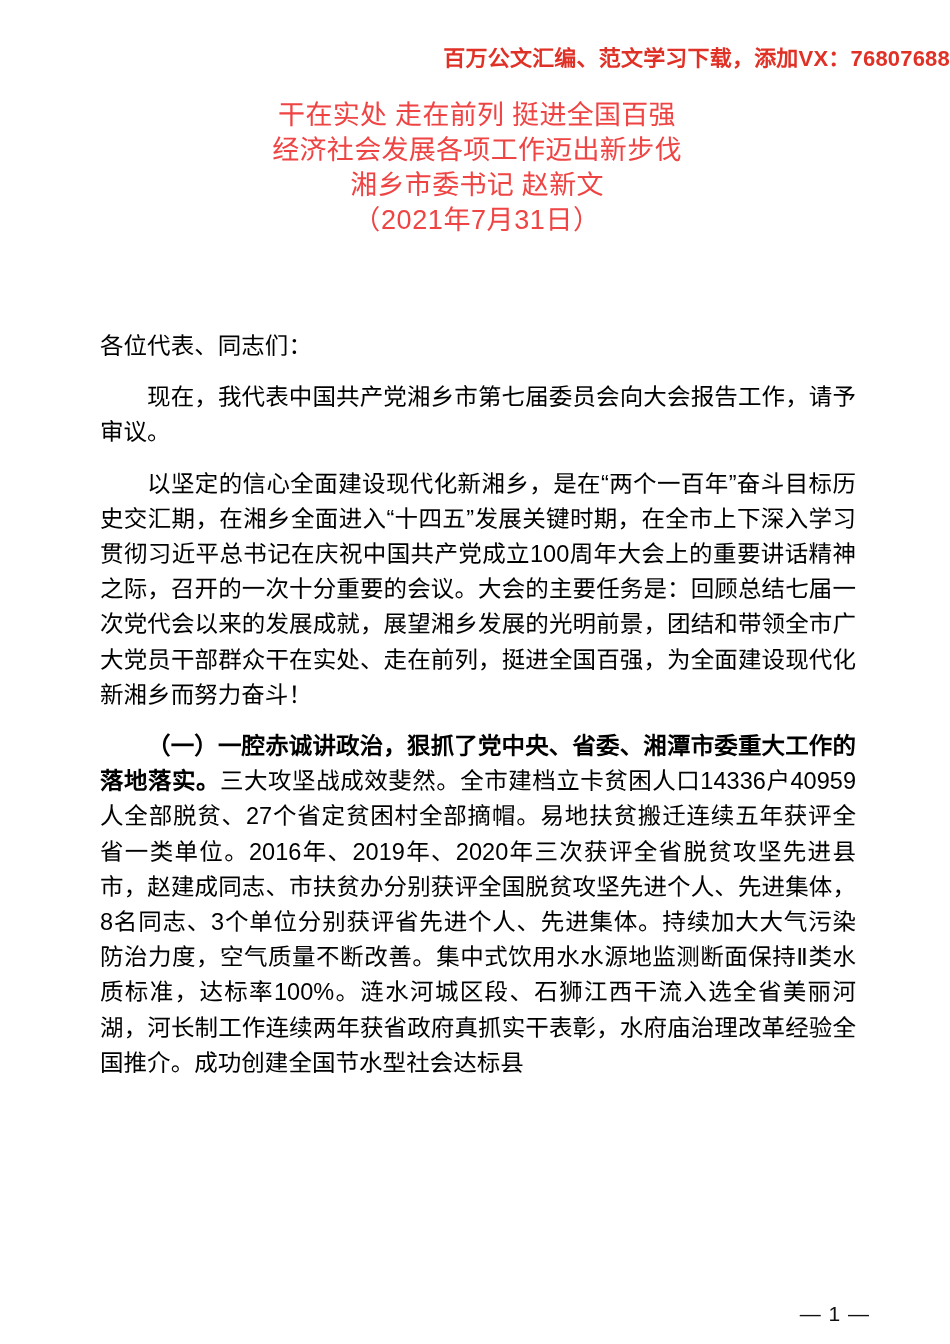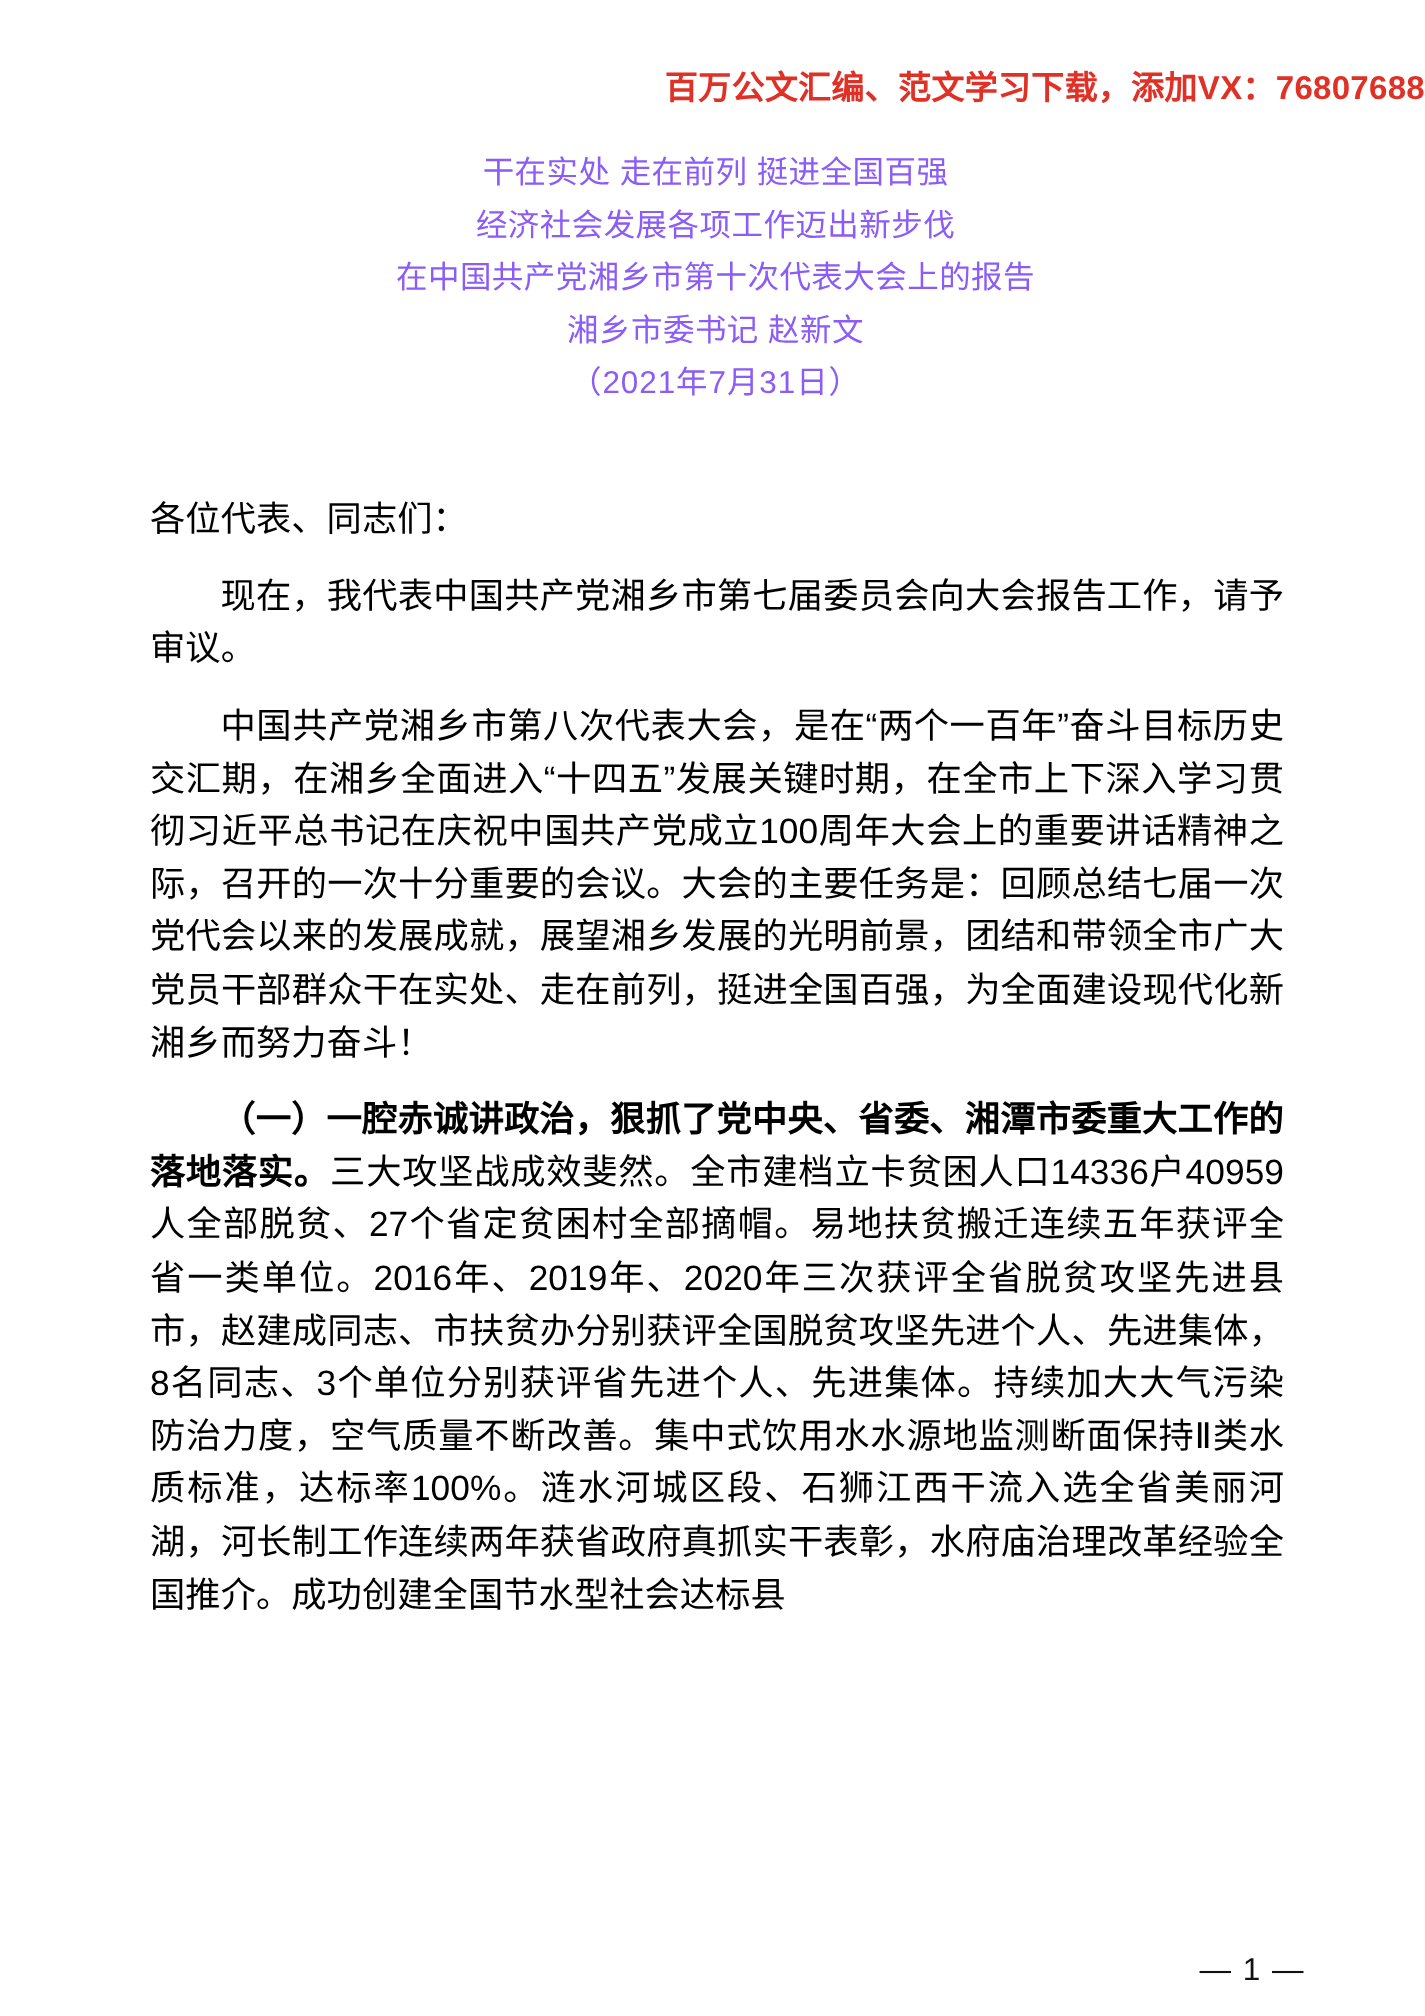"干在实处 走在前列 挺进全国百强" .title-line { color: #8b5cf6 -> #ef4444; font-size: 21px -> 27px }
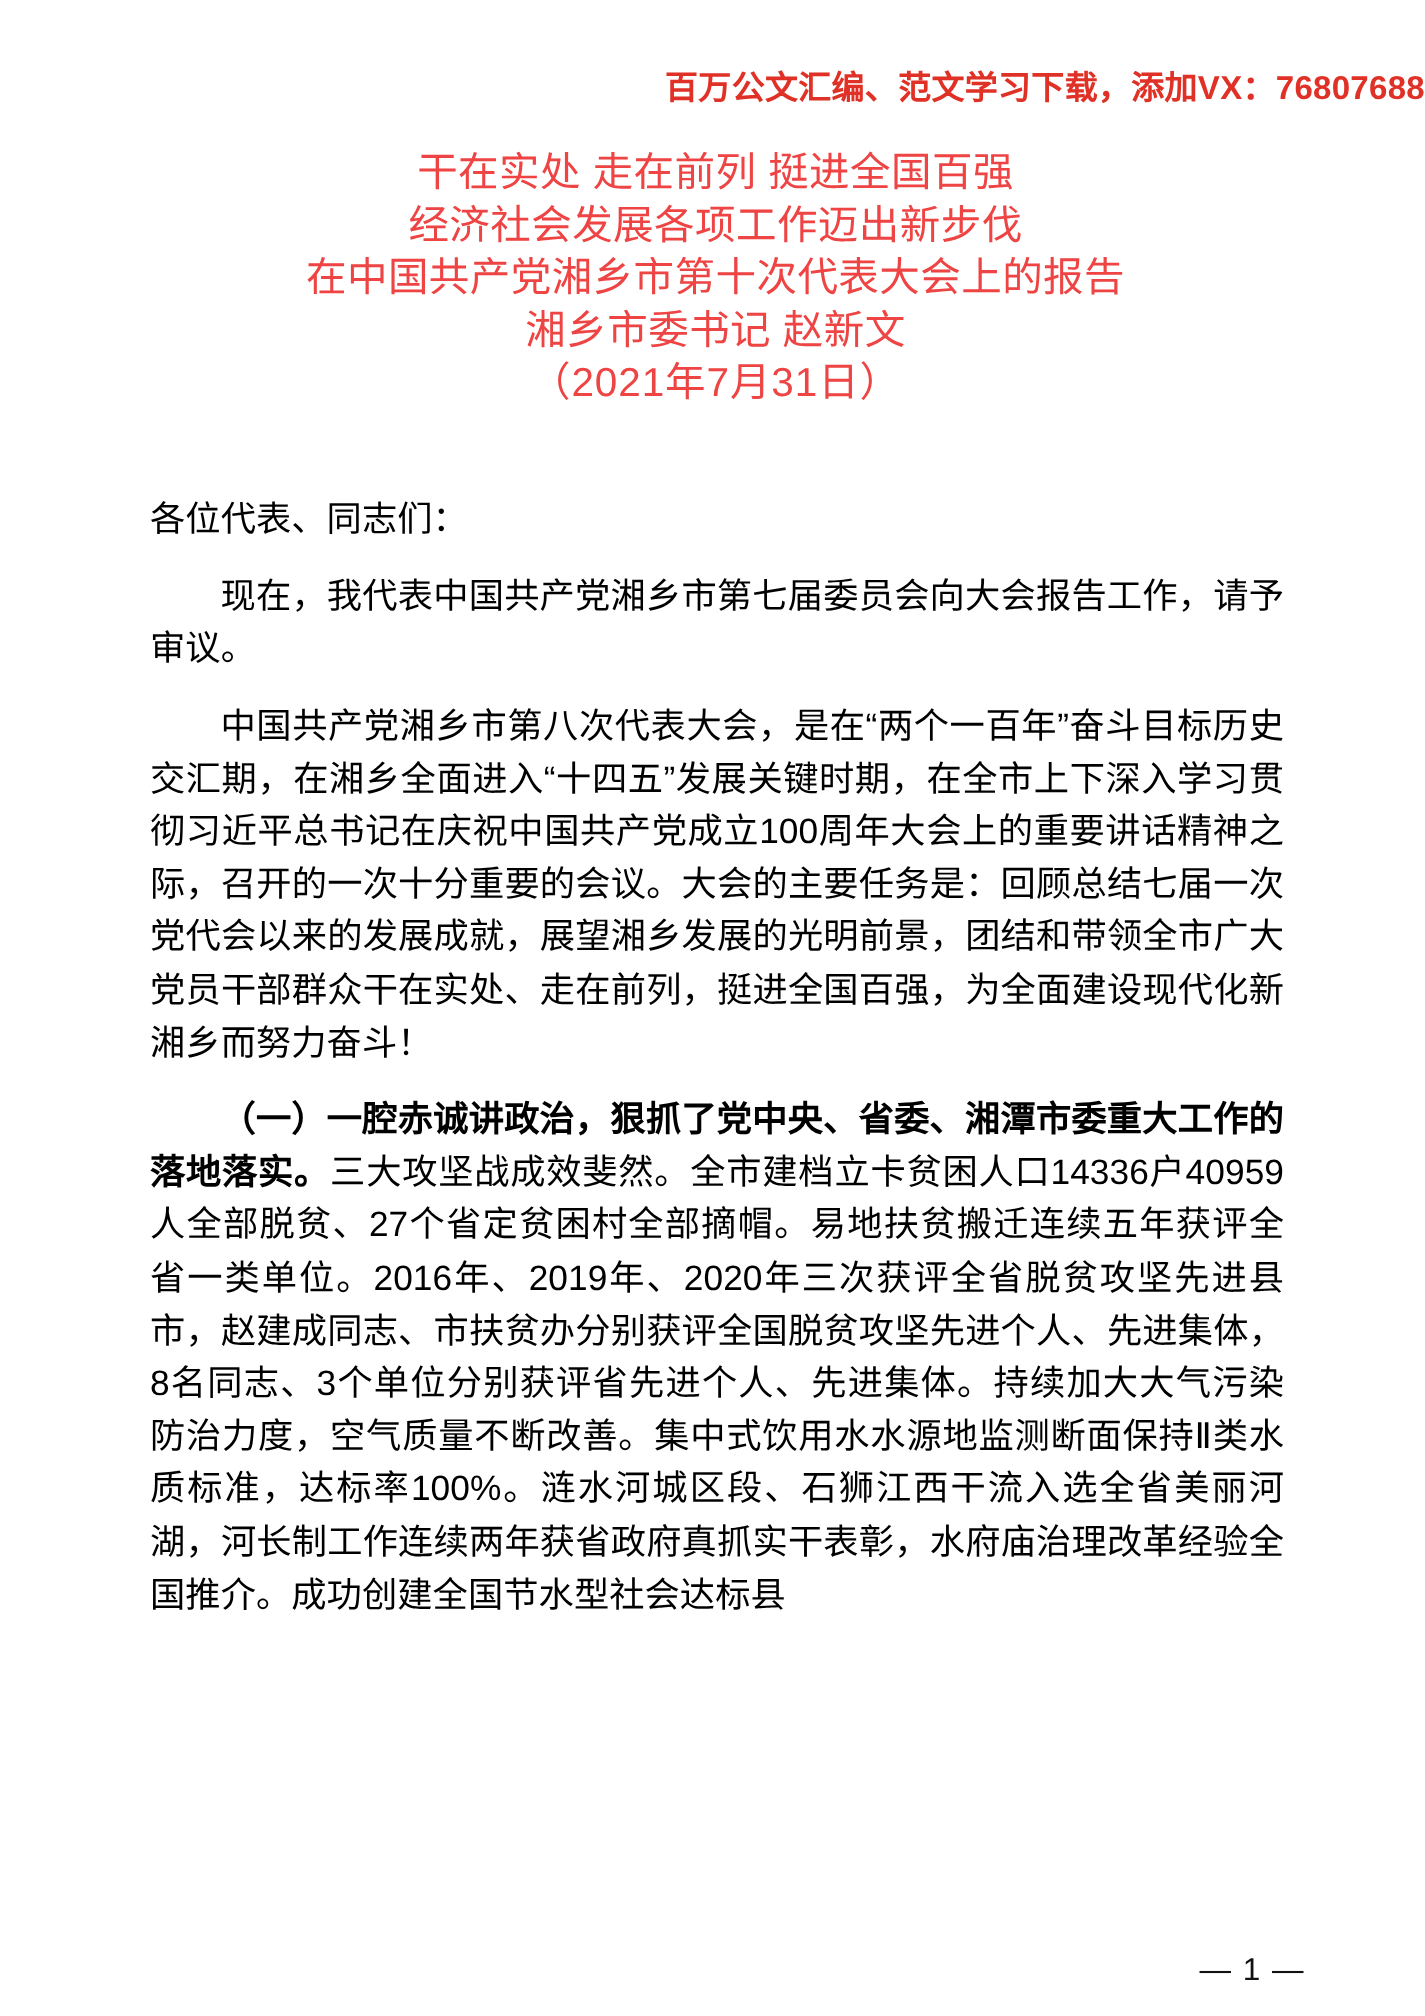"在中国共产党湘乡市第十次代表大会上的报告" div.title-line { html: <div>在中国共产党湘乡市第十次代表大会上的报告</div> -> none }
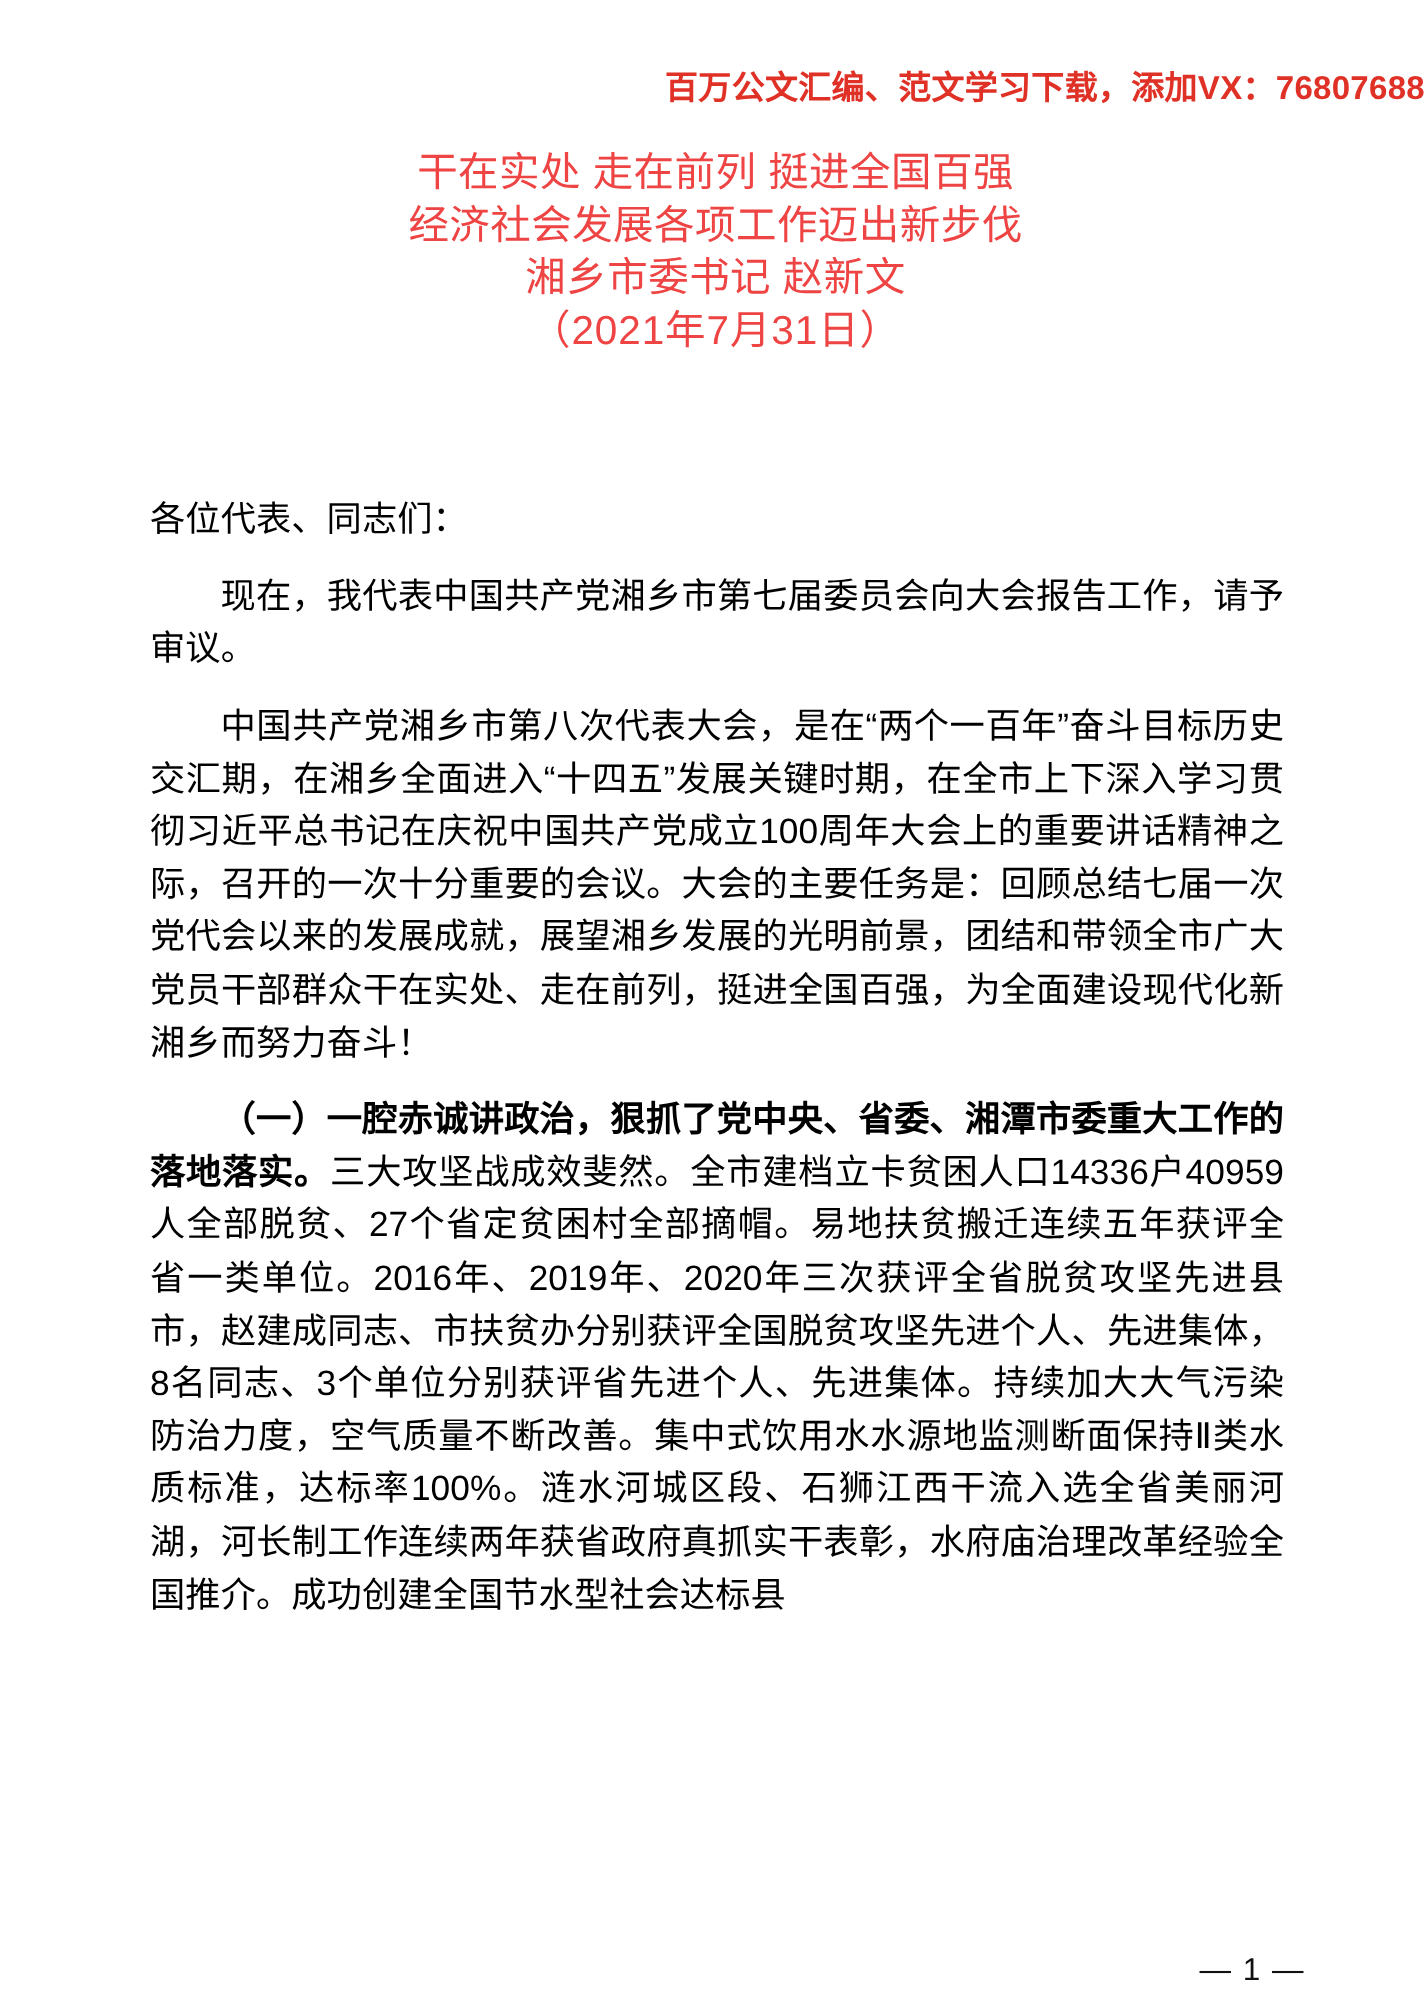"中国共产党湘乡市第八次代表大会，是在“两个一百年”奋斗目标历史交汇期，在湘乡全面" p.para { text: 中国共产党湘乡市第八次代表大会 -> 以坚定的信心全面建设现代化新湘乡 }
